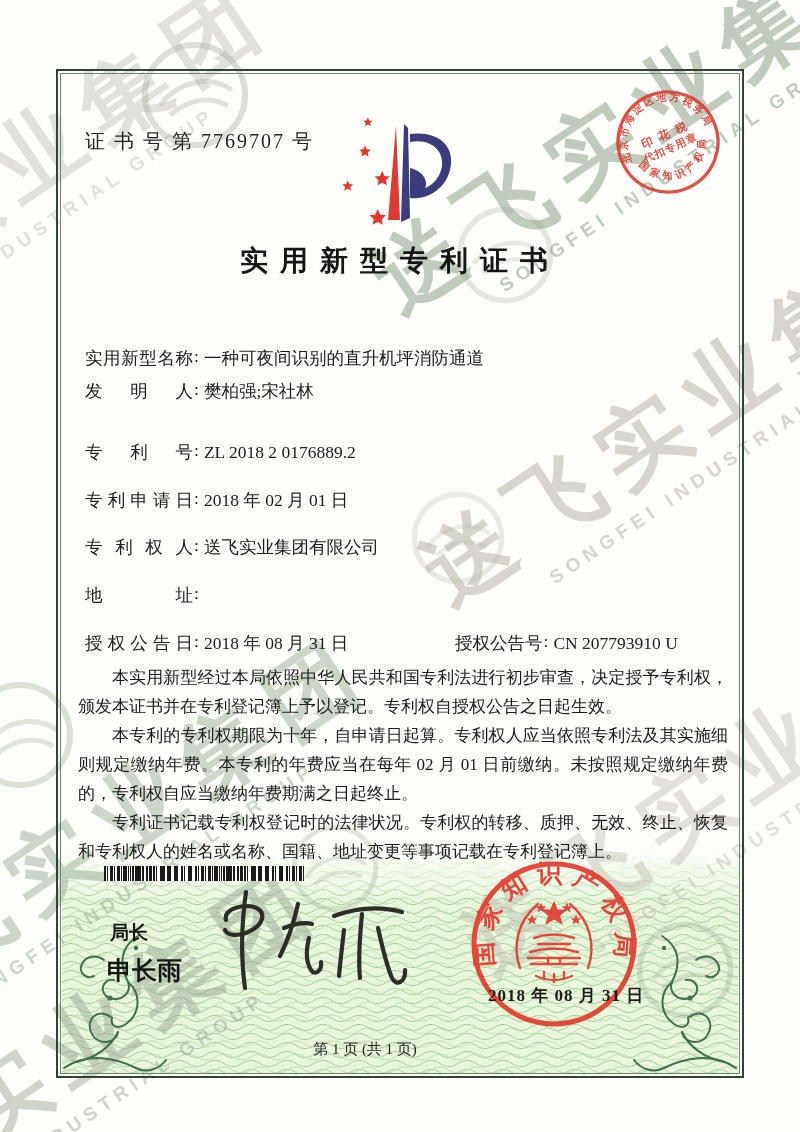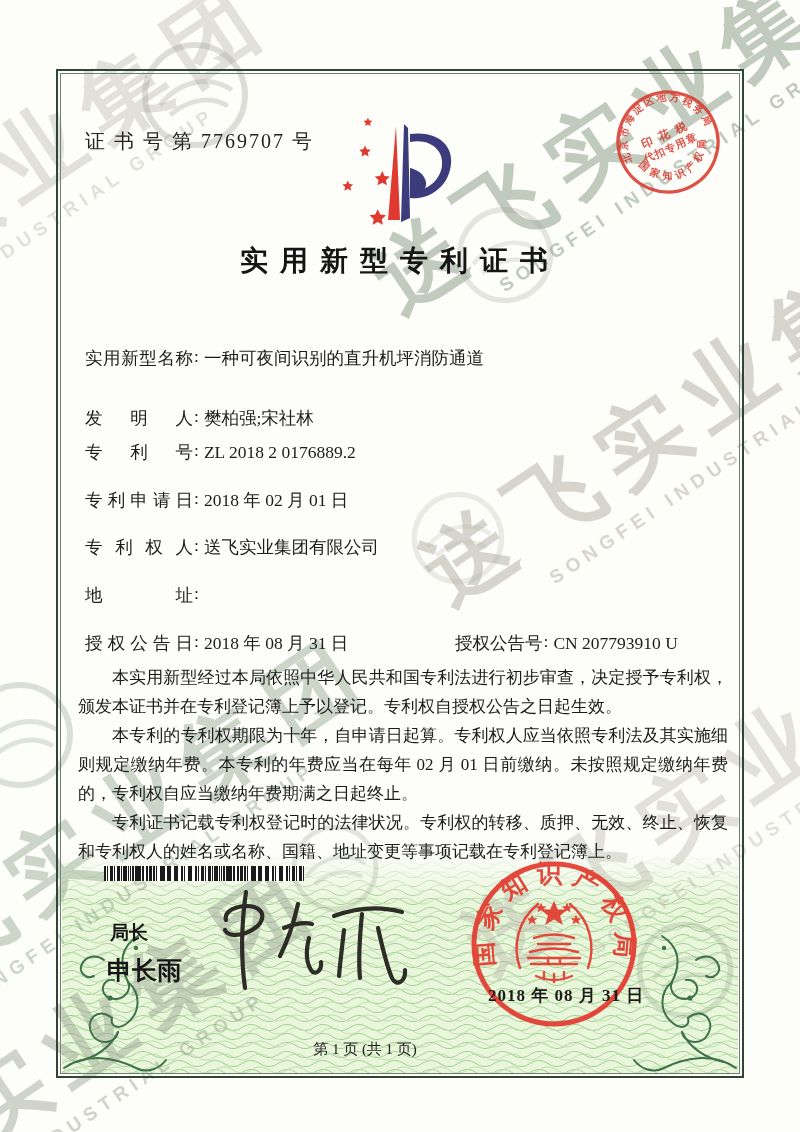"发明人" div.frow { top: 406px -> 379px }
